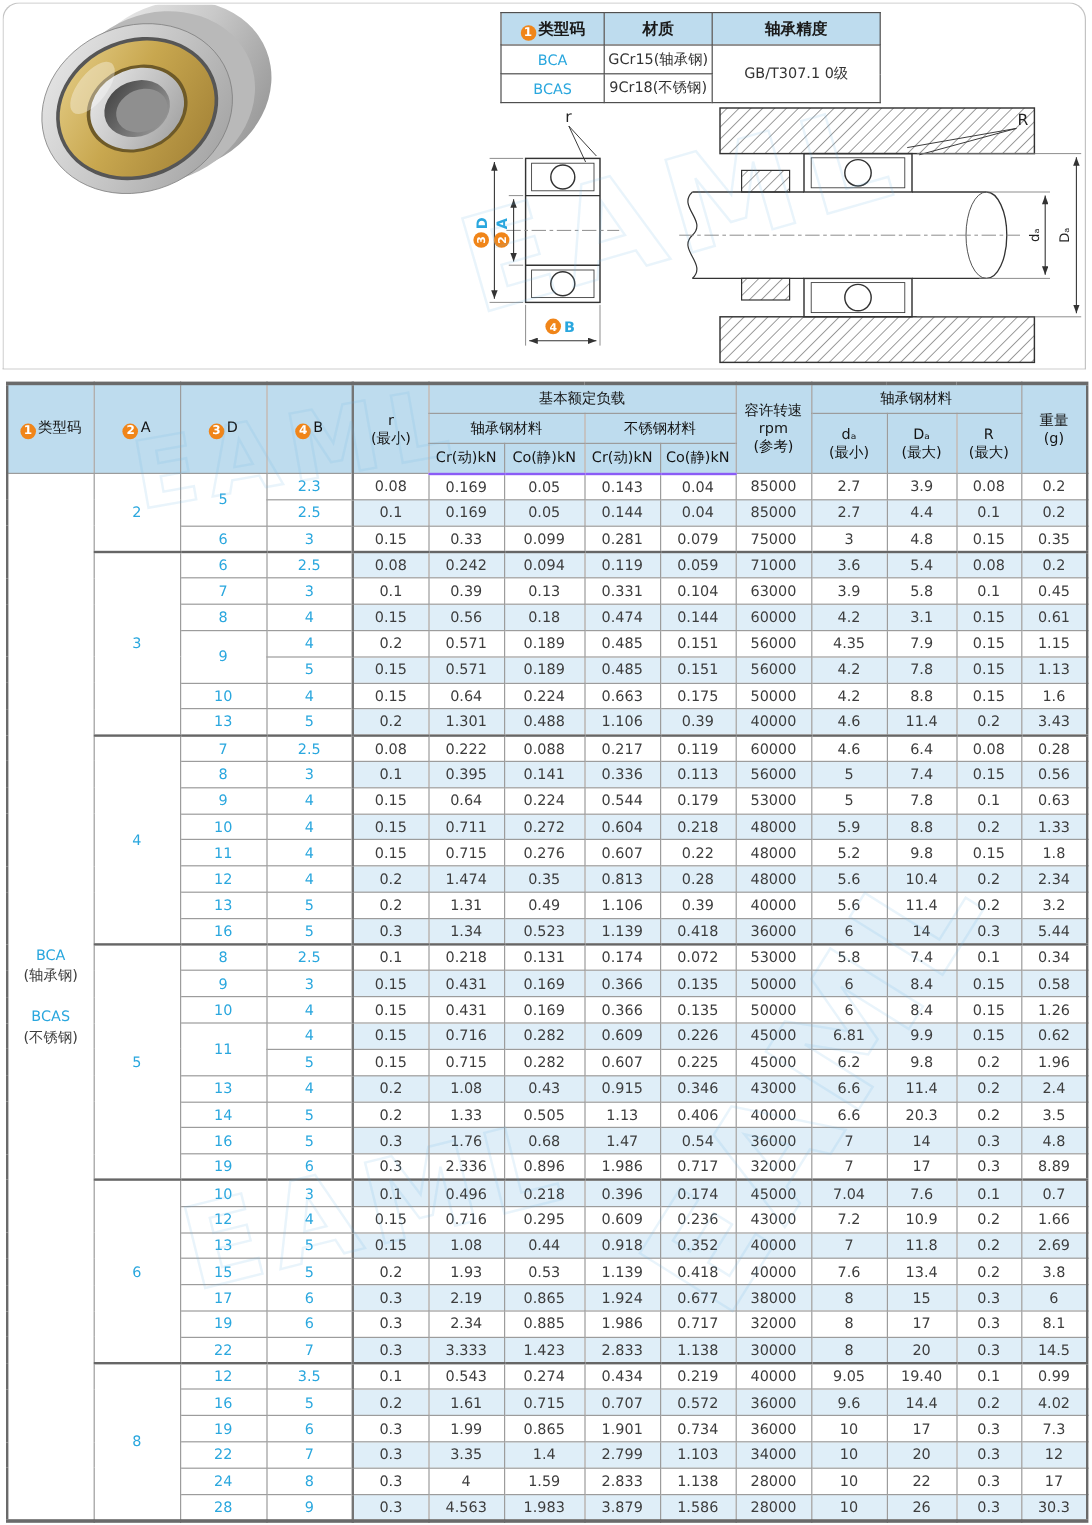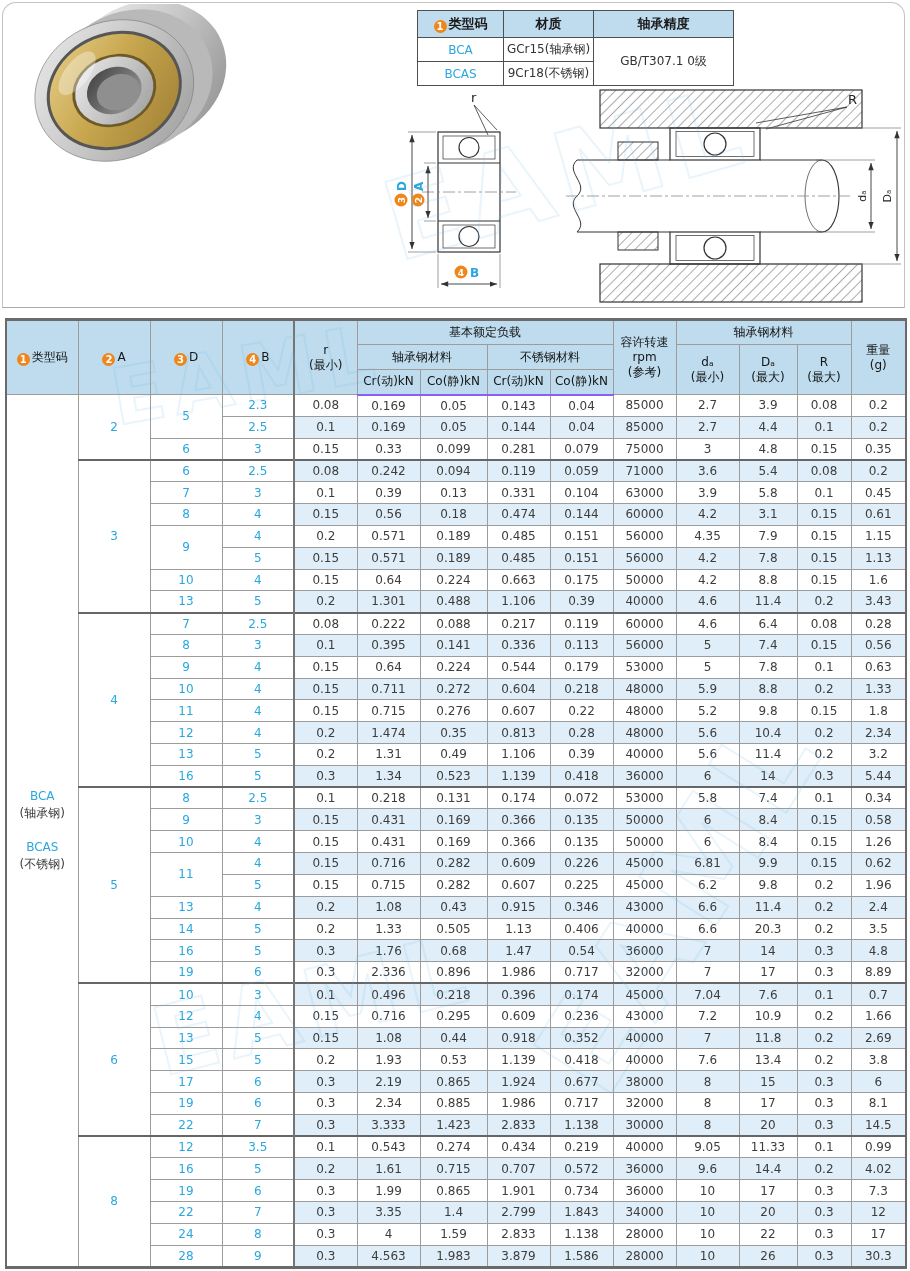"11.33" td.data { text: 11.33 -> 19.40 }
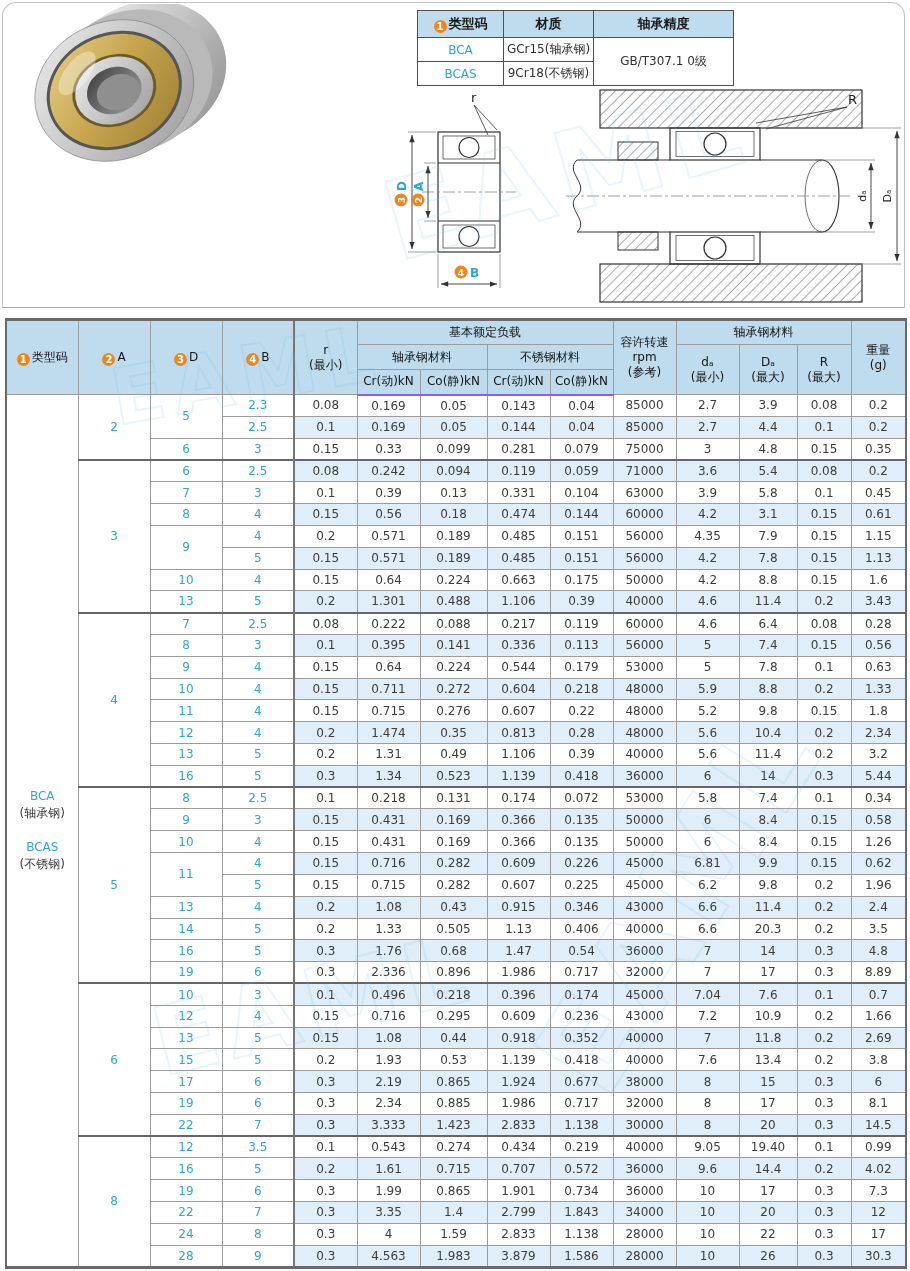"1.843" td.data { text: 1.843 -> 1.103 }
